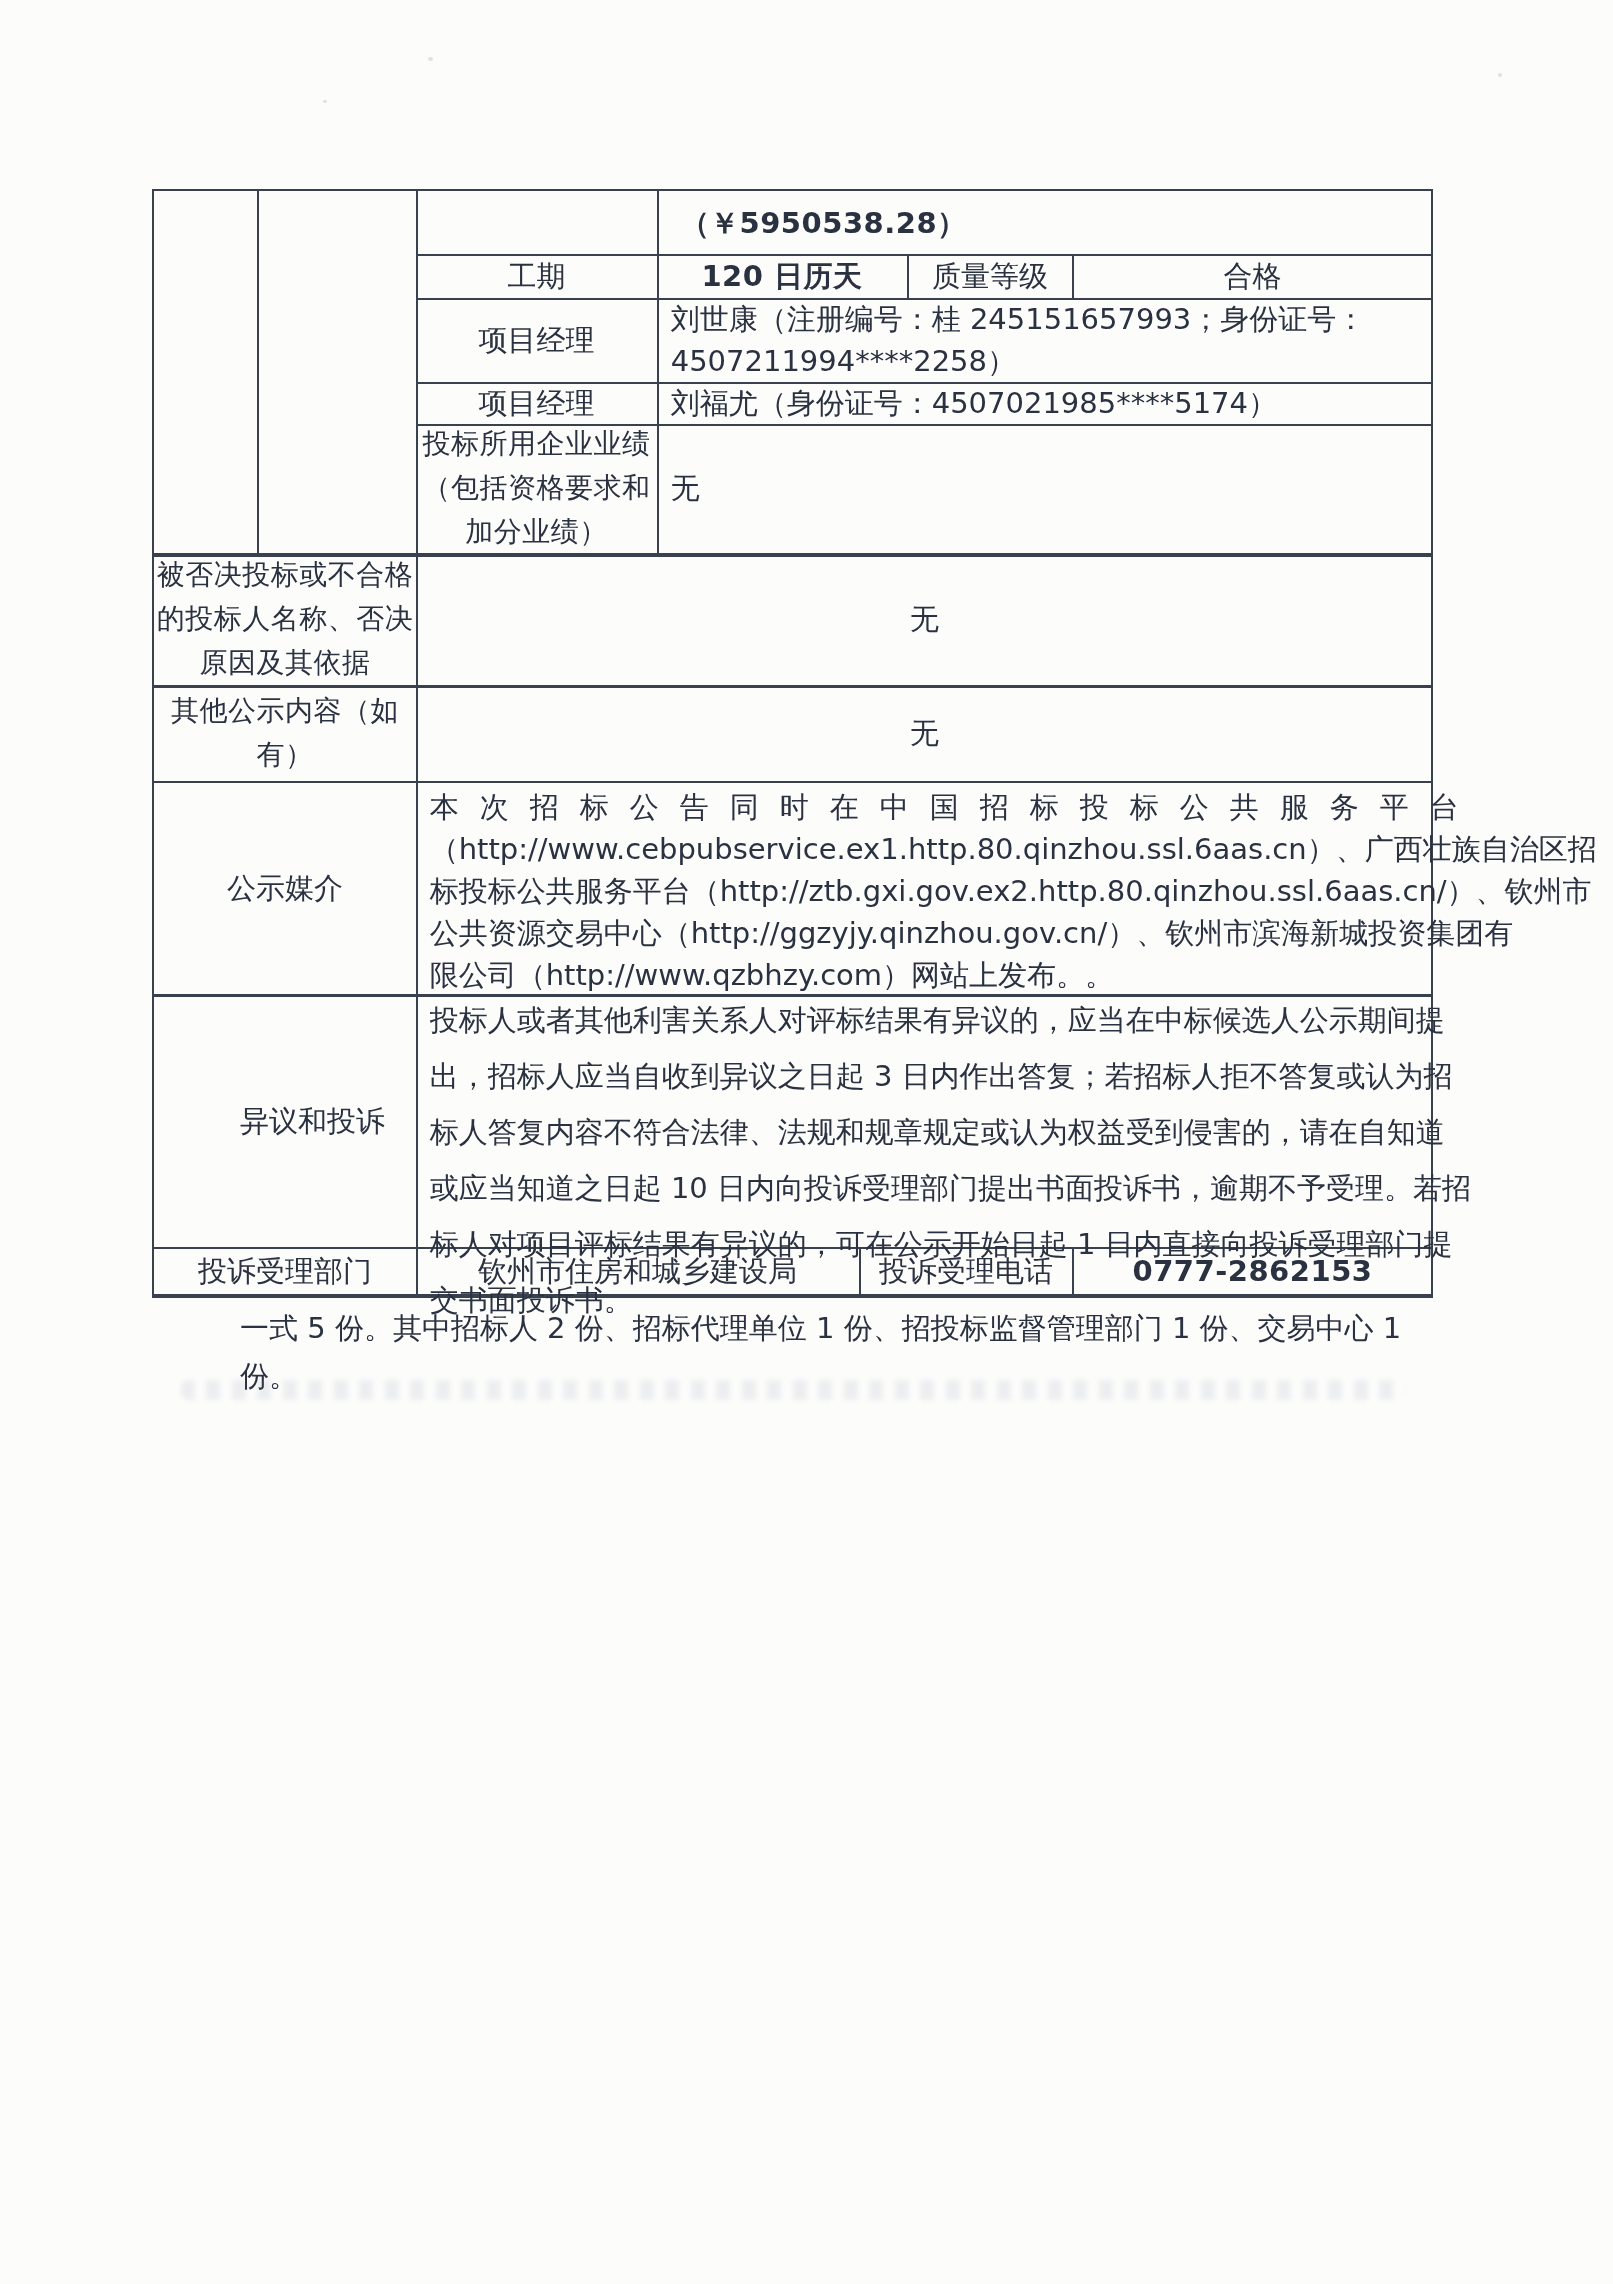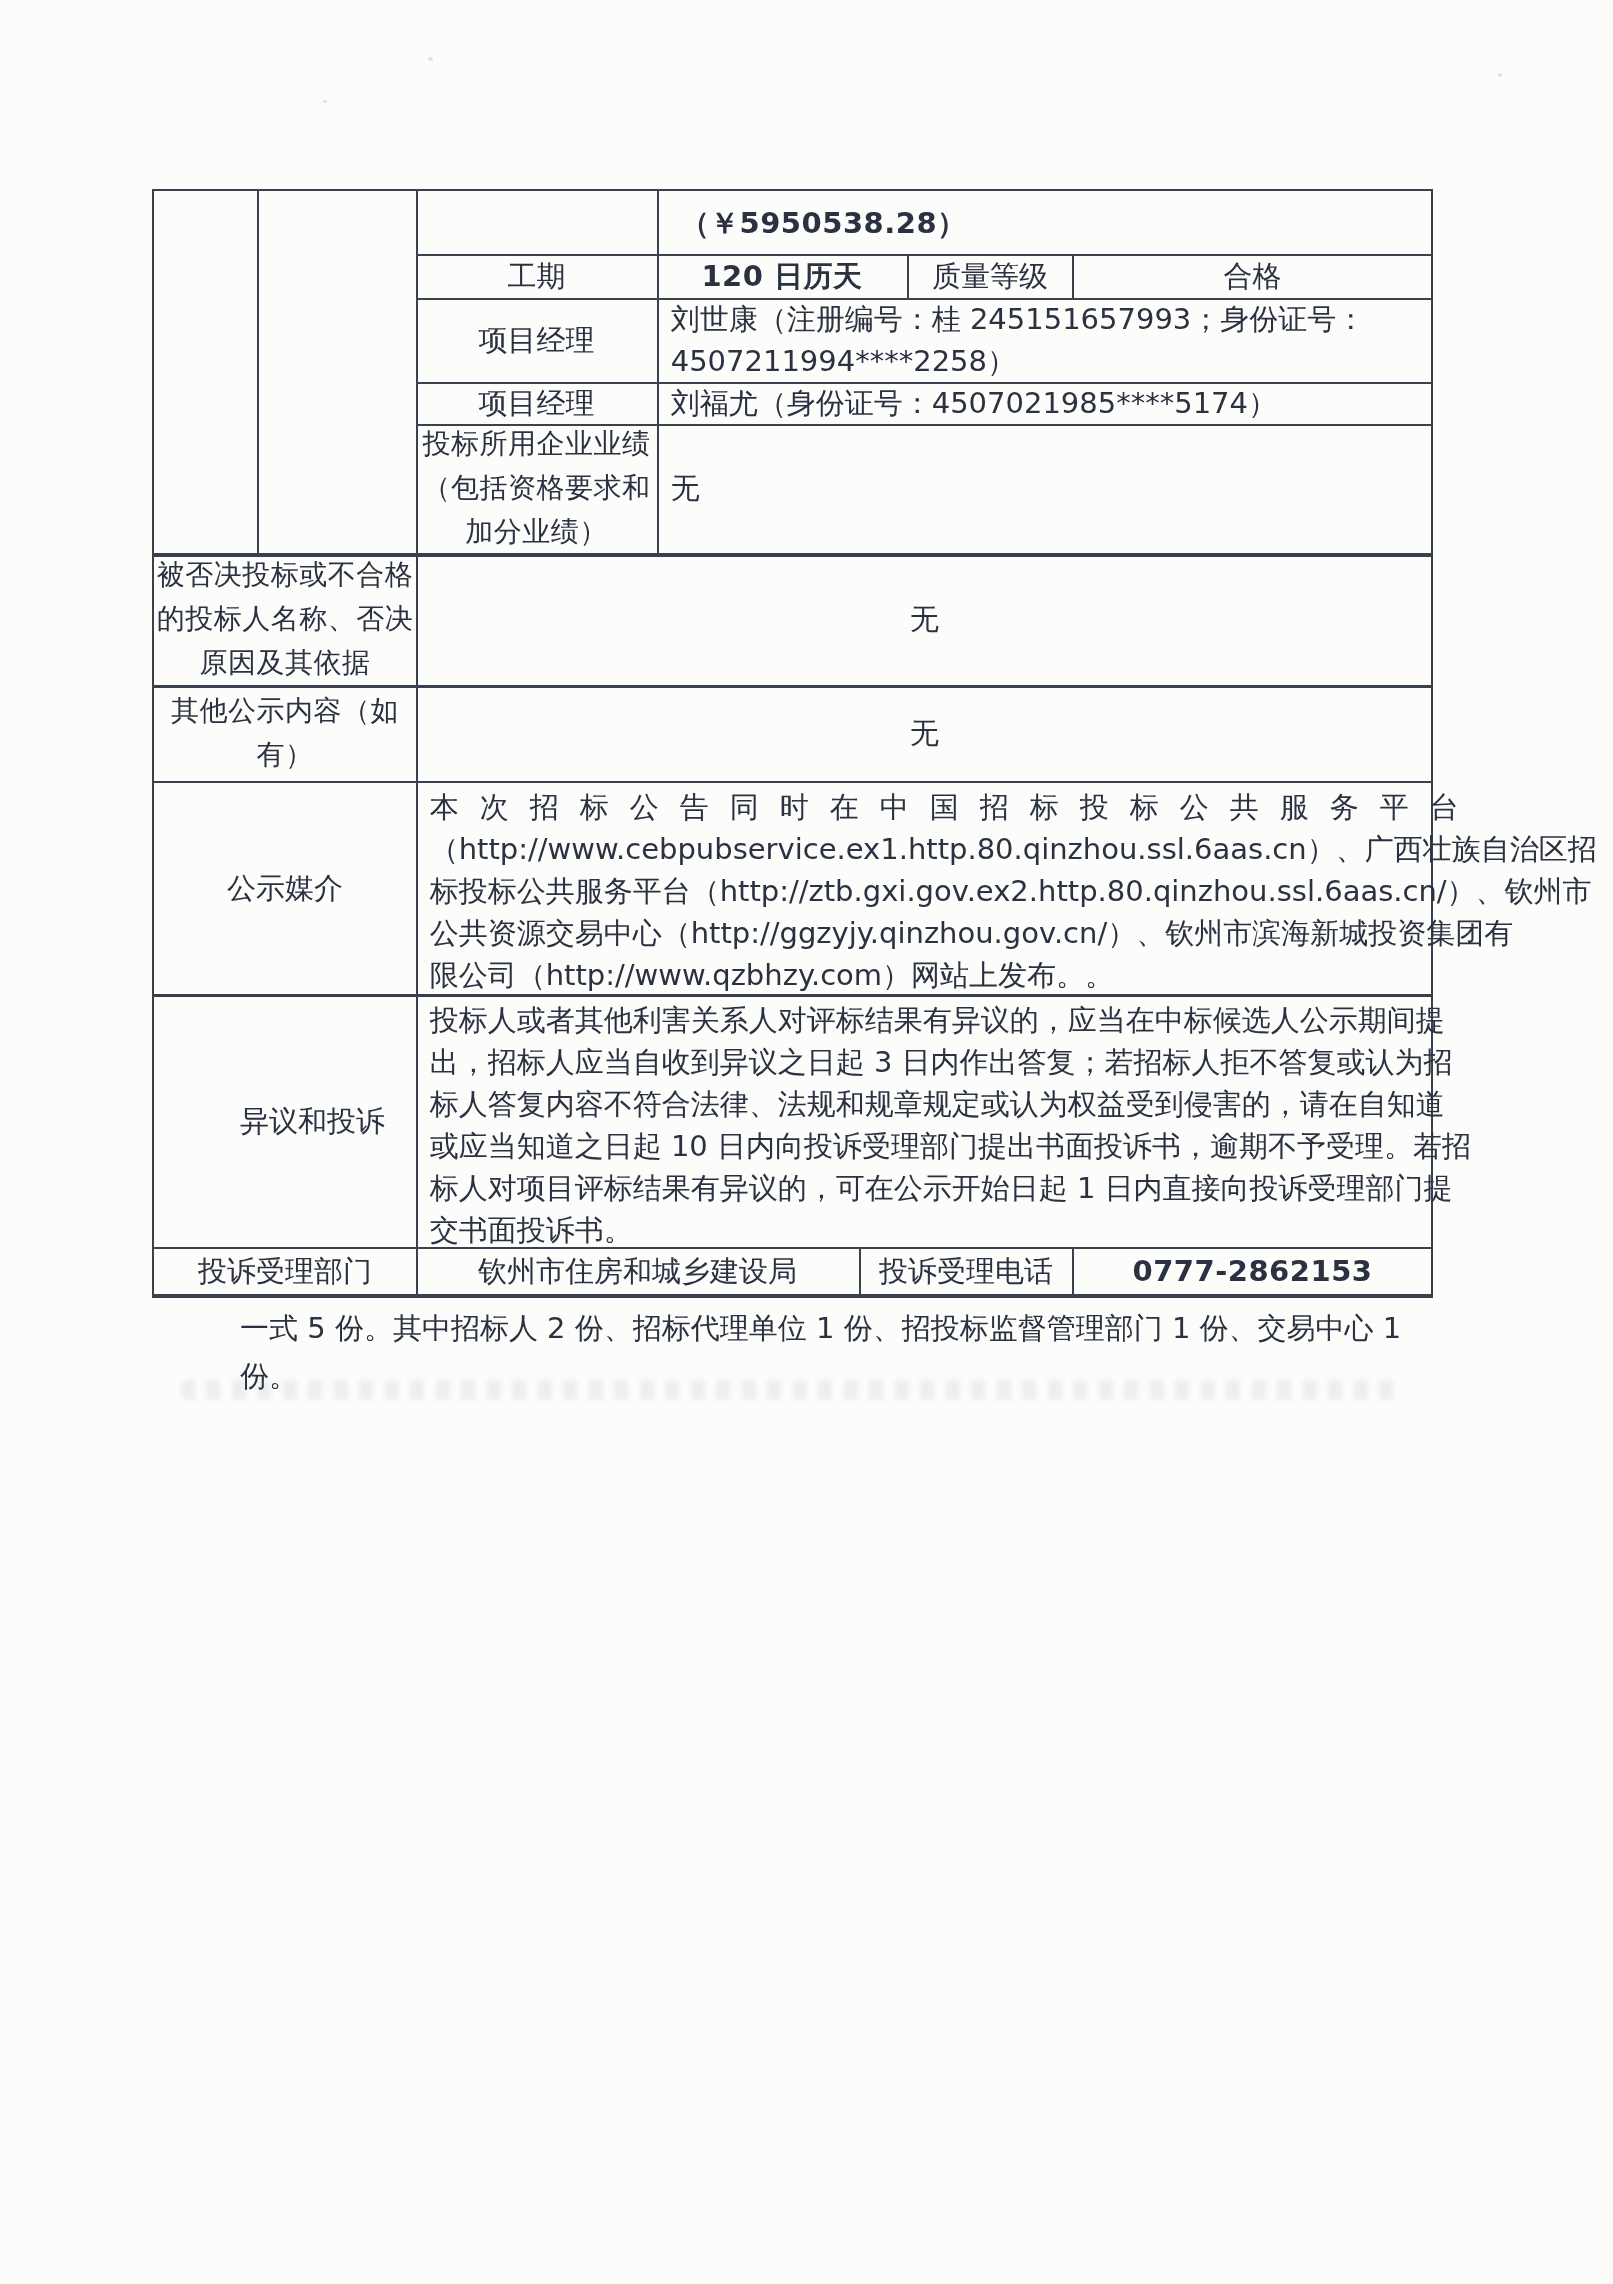"投标人或者其他利害关系人对评标结果有异议的，应当在中标候选人公示期间提" div.cell { gap: none -> 14px }
